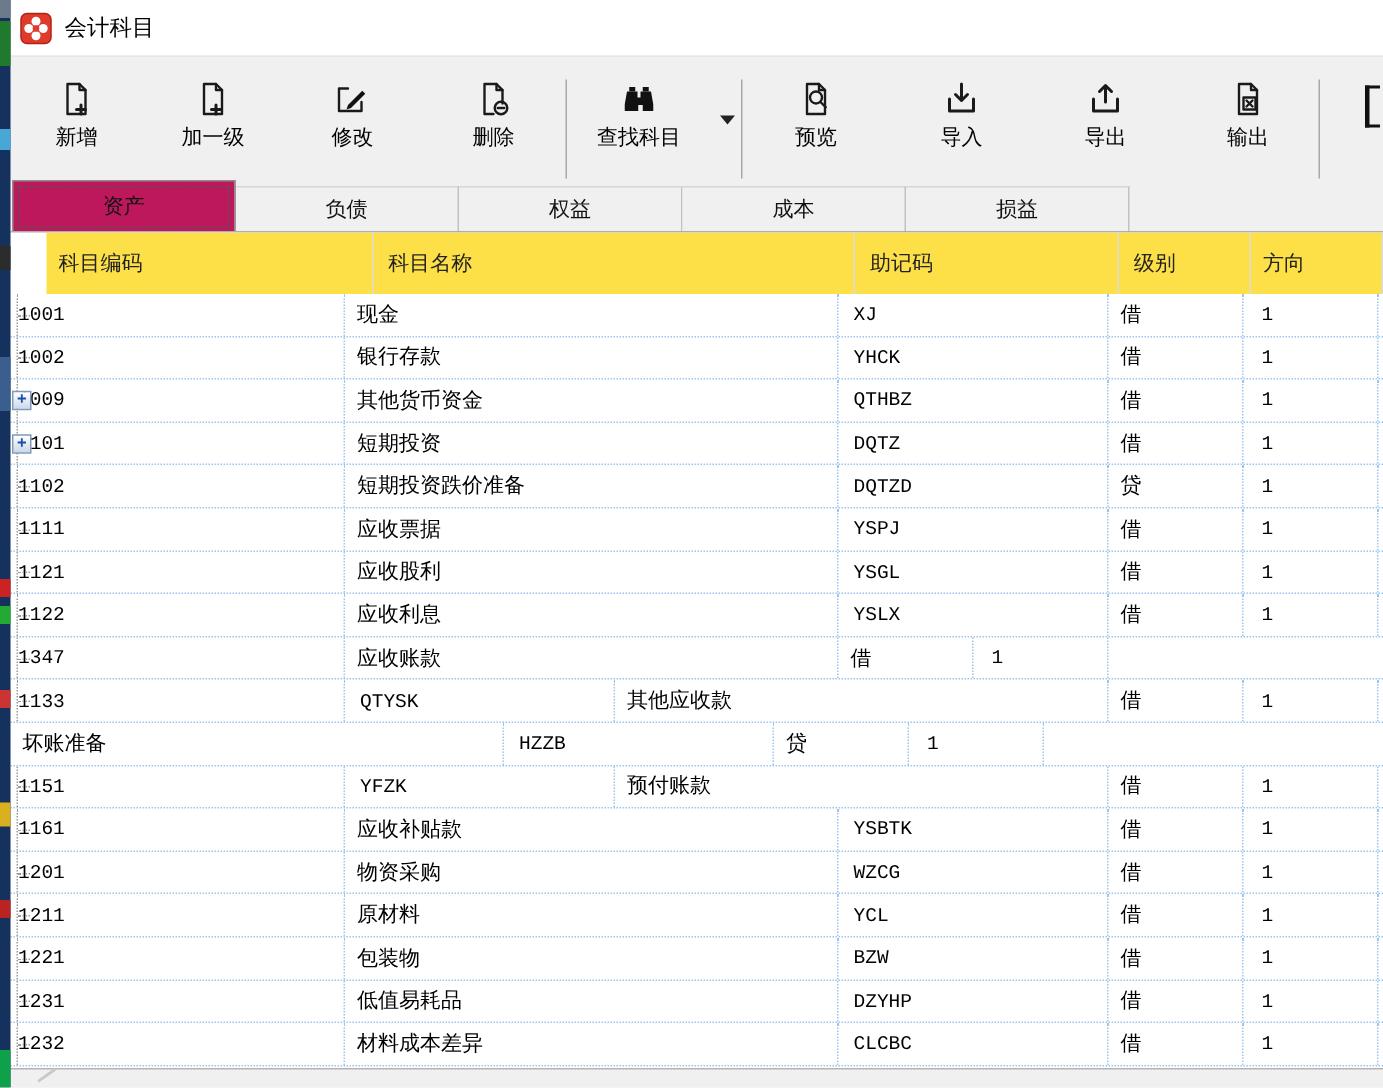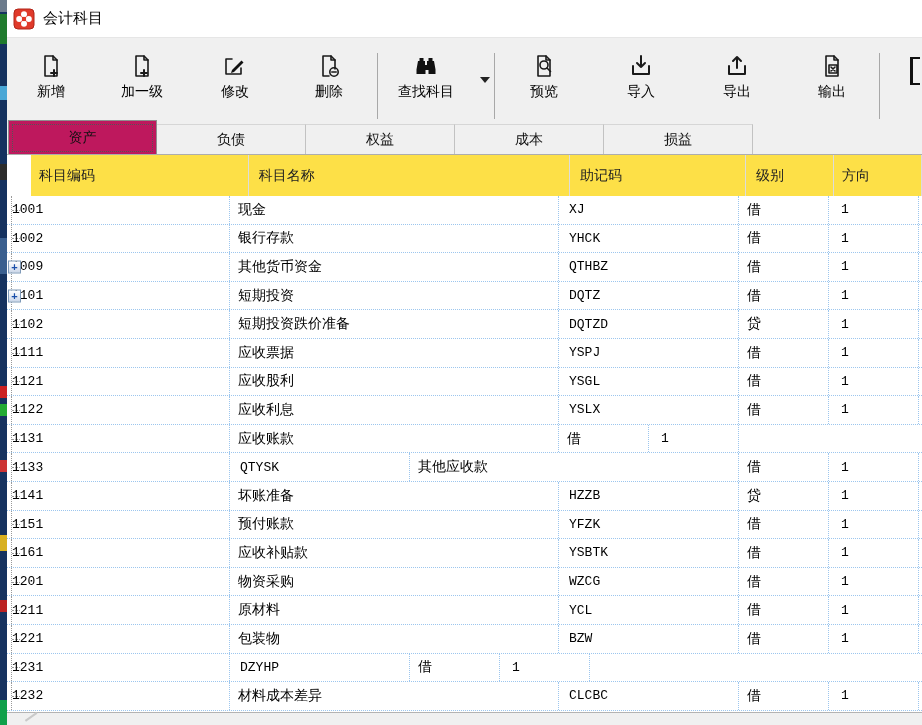"1131" span.mono { text: 1131 -> 1347 }
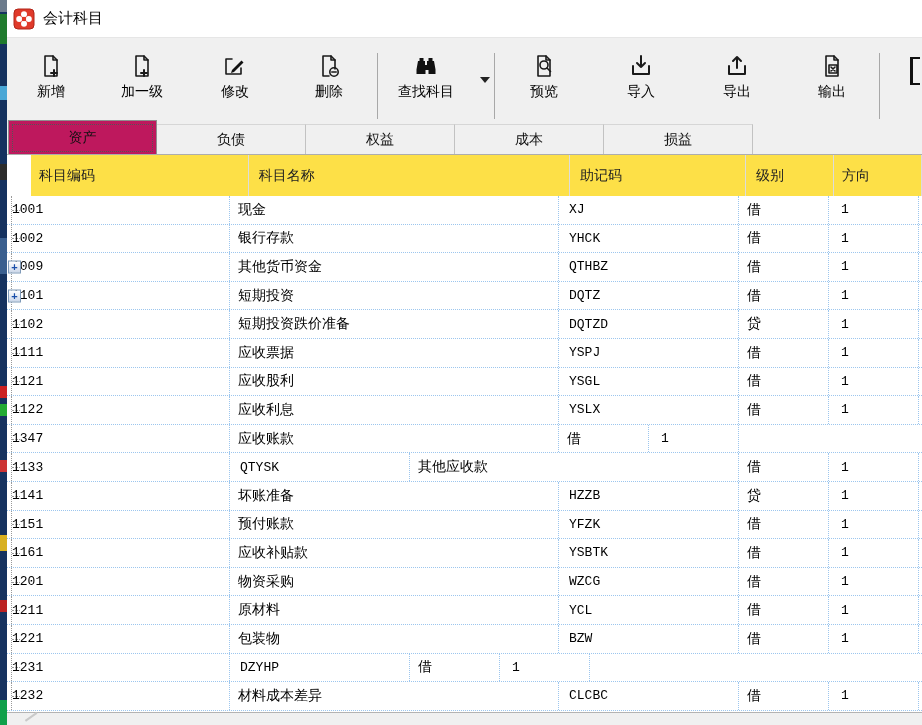"1141" div.gcell { html: <div> <span></span> <span></span> <span>1141</span> </div> -> none }
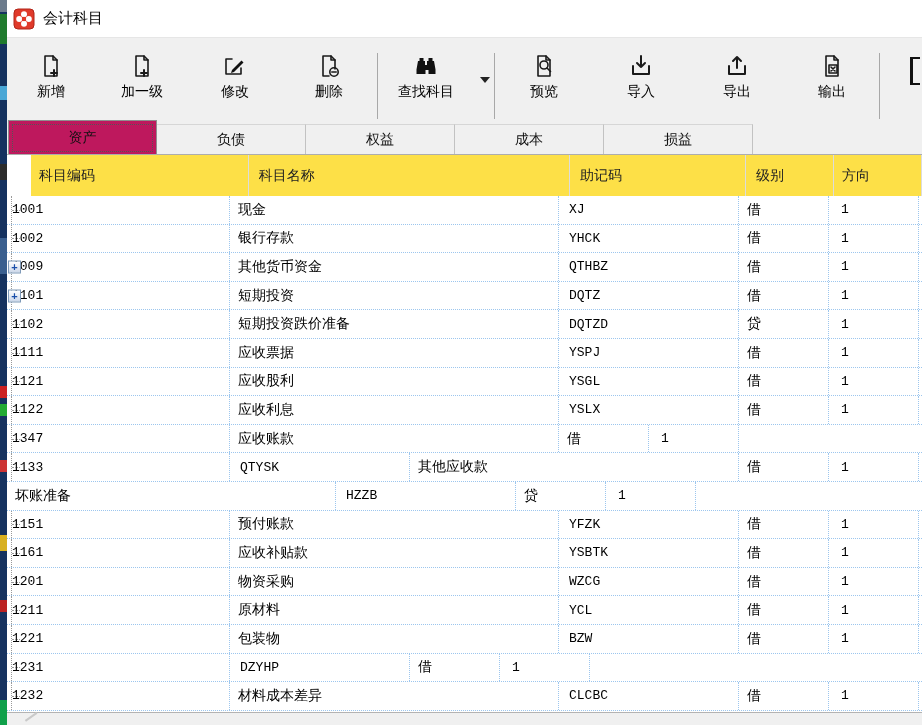"预付账款" div.gcell { order: before "YFZK" -> after "YFZK" }
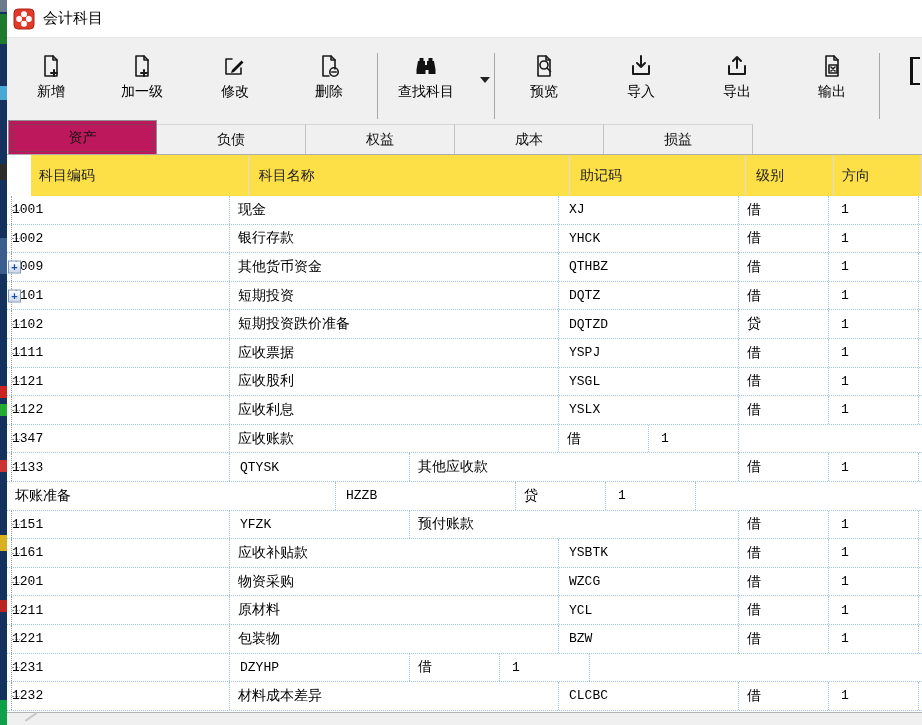"低值易耗品" div.gcell { html: none -> <div> <span>低值易耗品</span> </div> }
